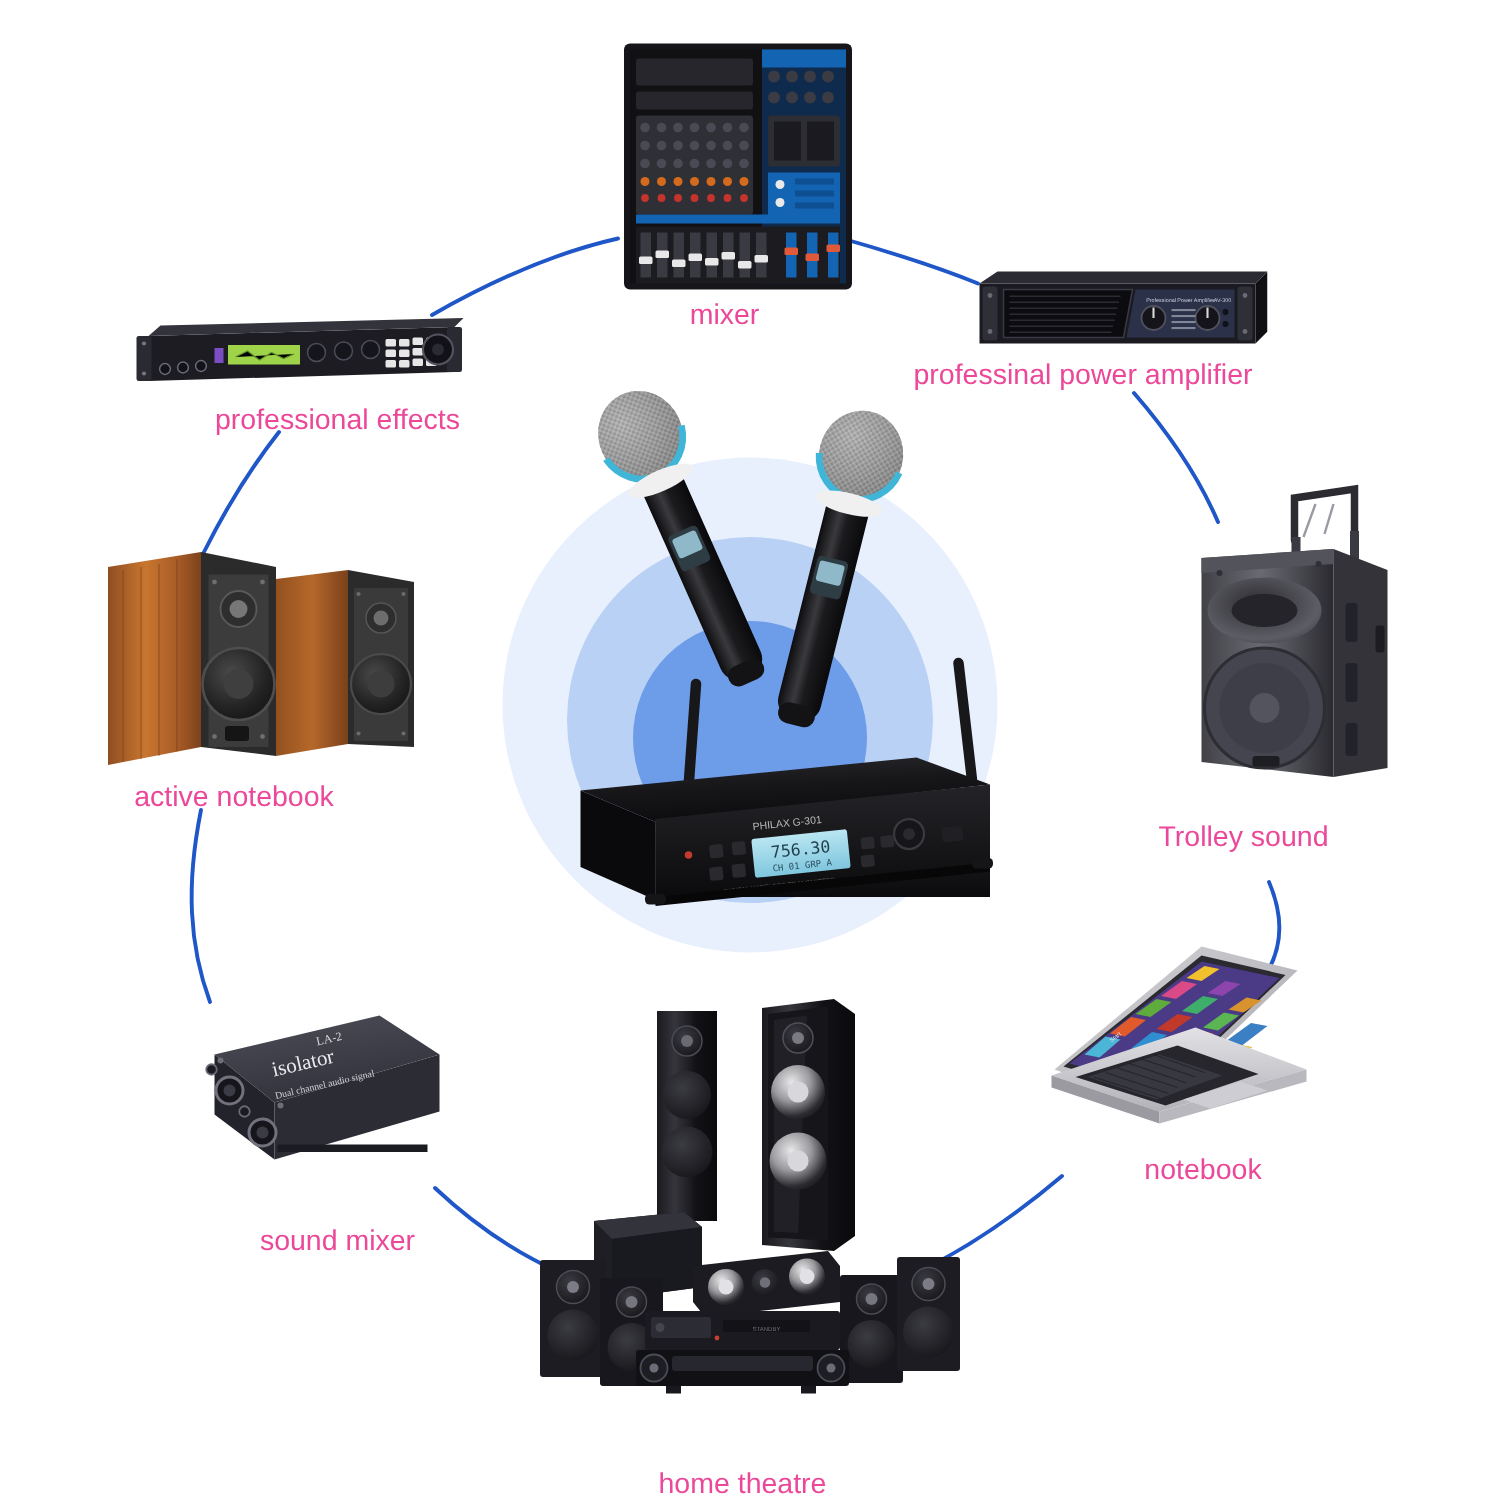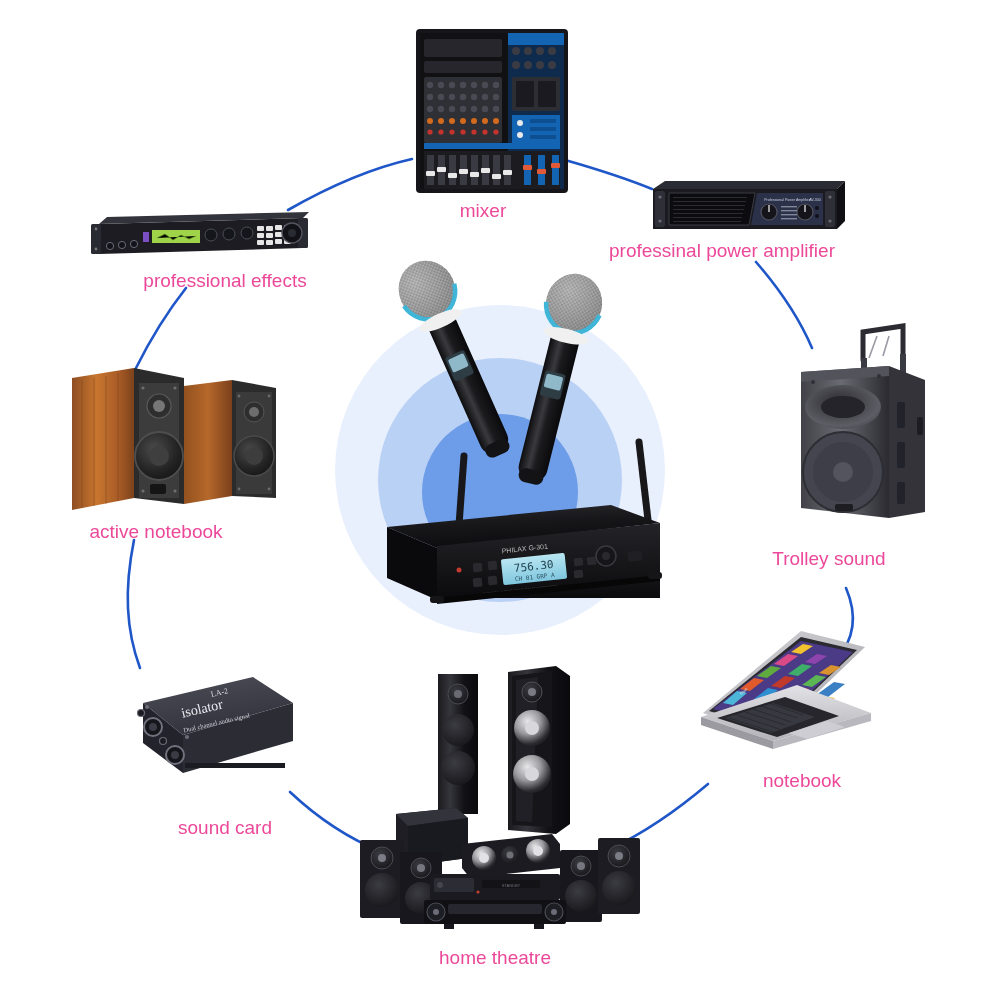"sound card" div.label { text: card -> mixer }
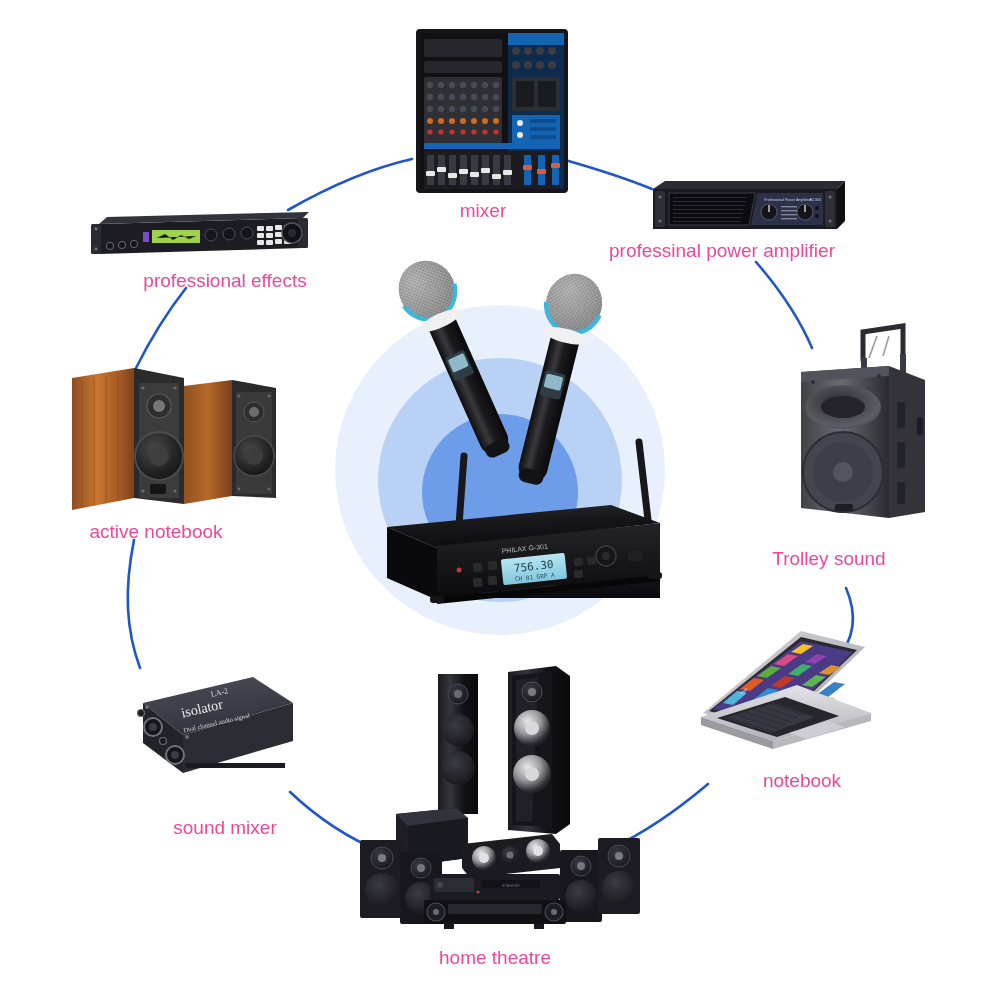"home theatre" div.label { top: 947px -> 979px }
